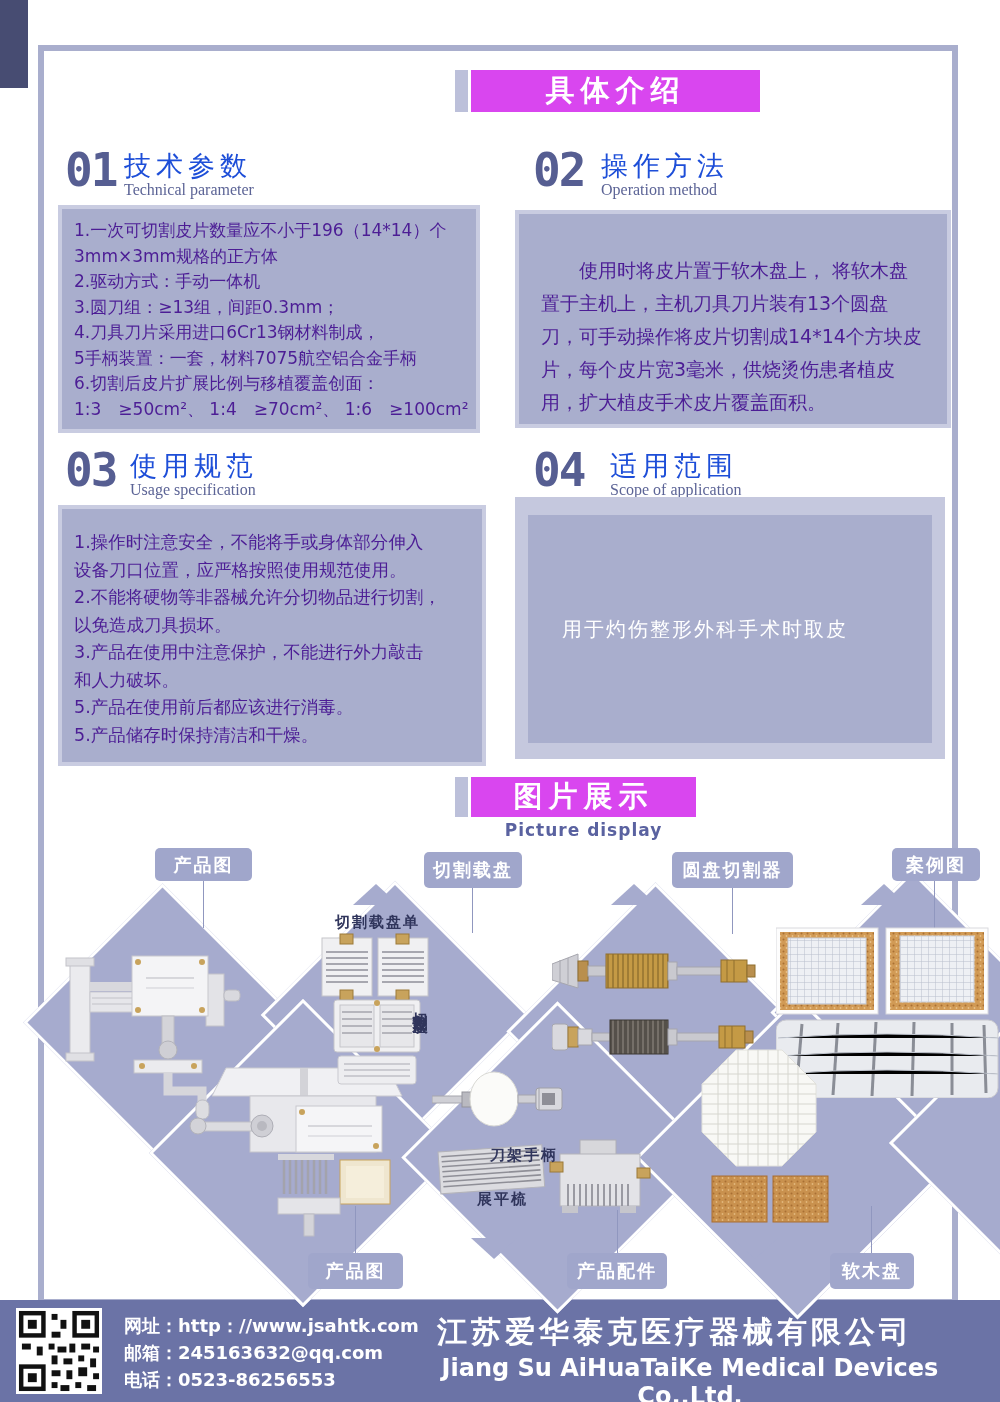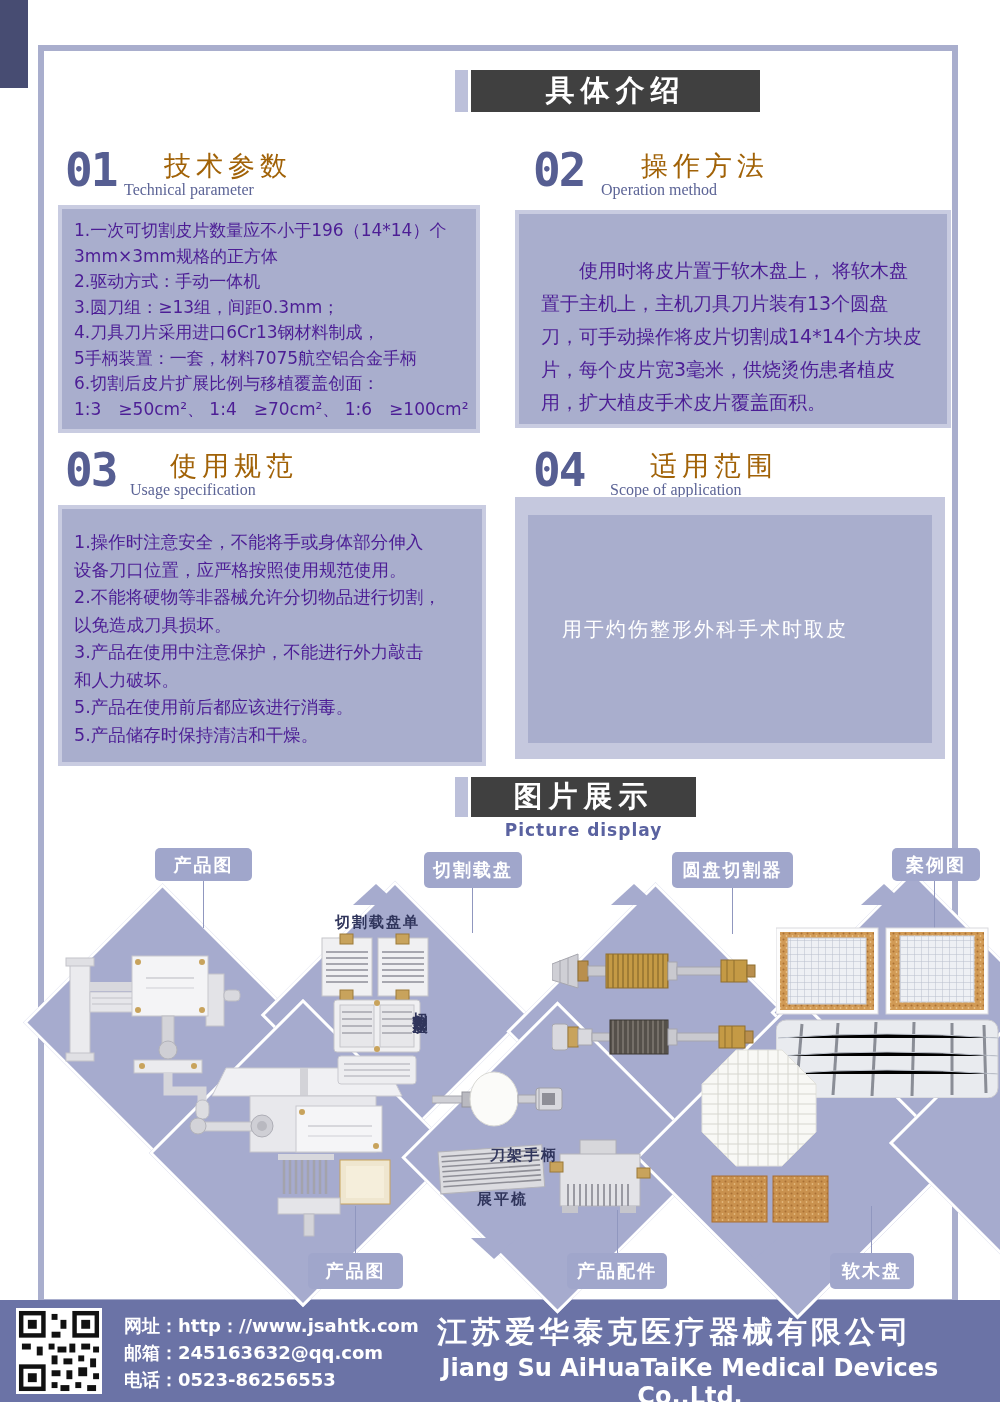"具体介绍" .hdr-darkbar { background: #404040 -> #d946ef }
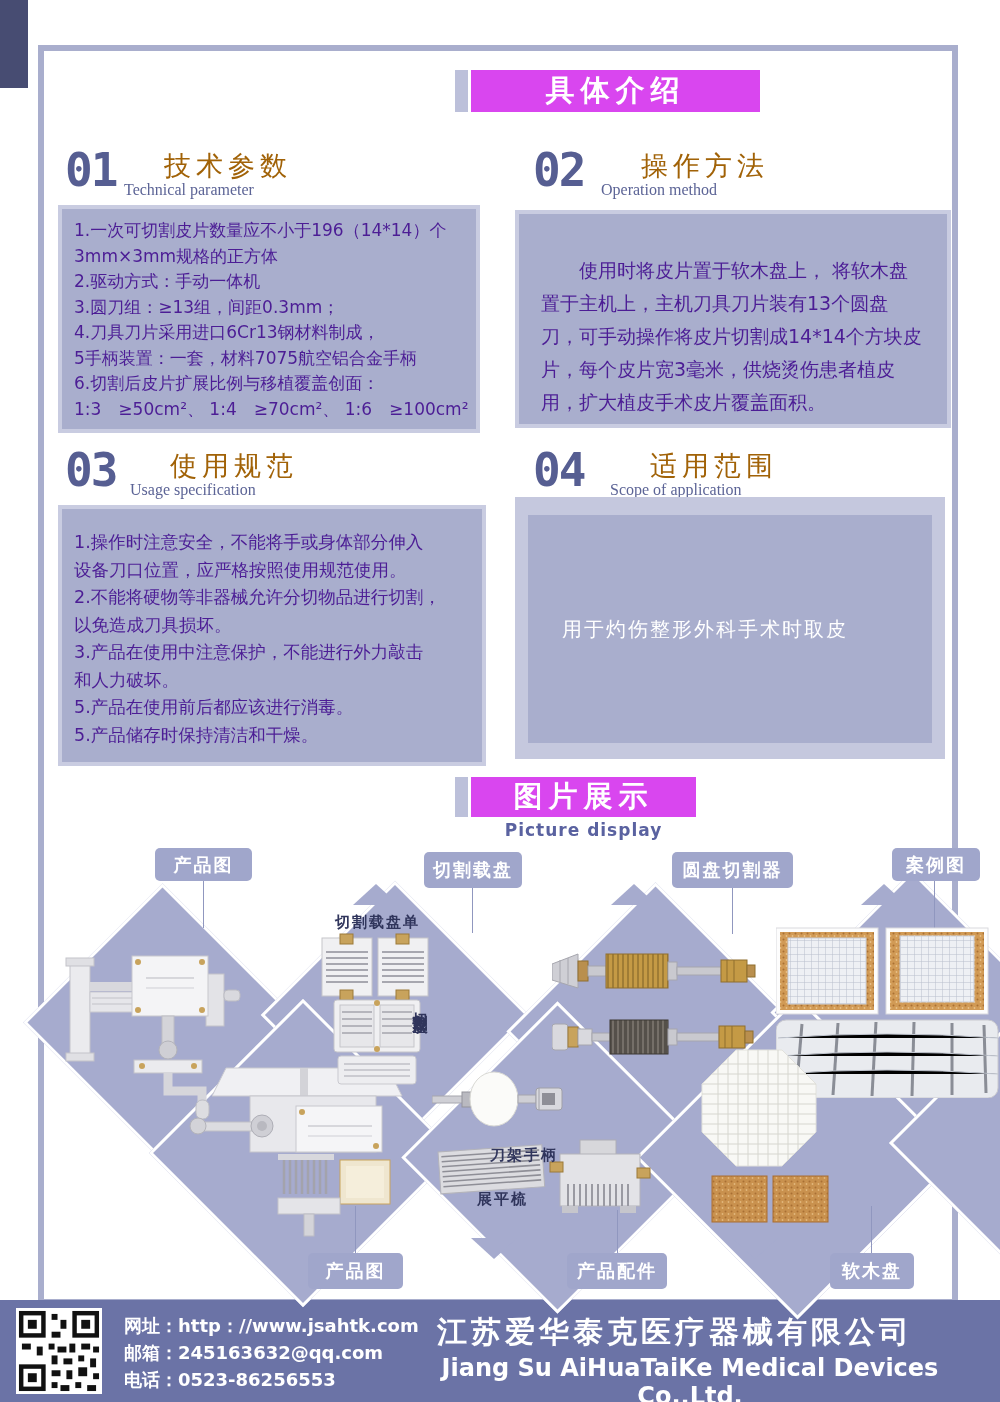"技术参数" .sec-title { color: #a16207 -> #1d4ed8; margin-left: 40px -> none }
